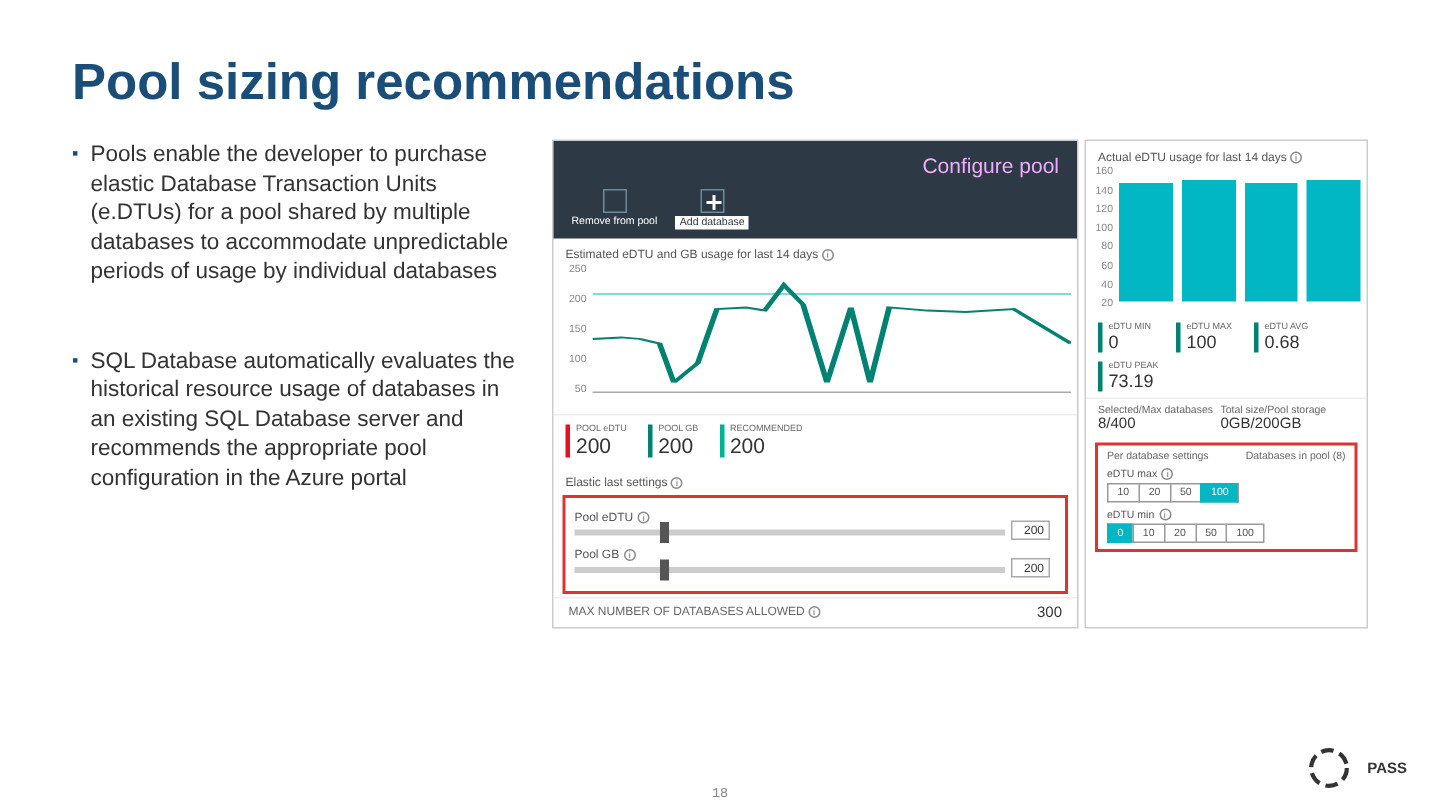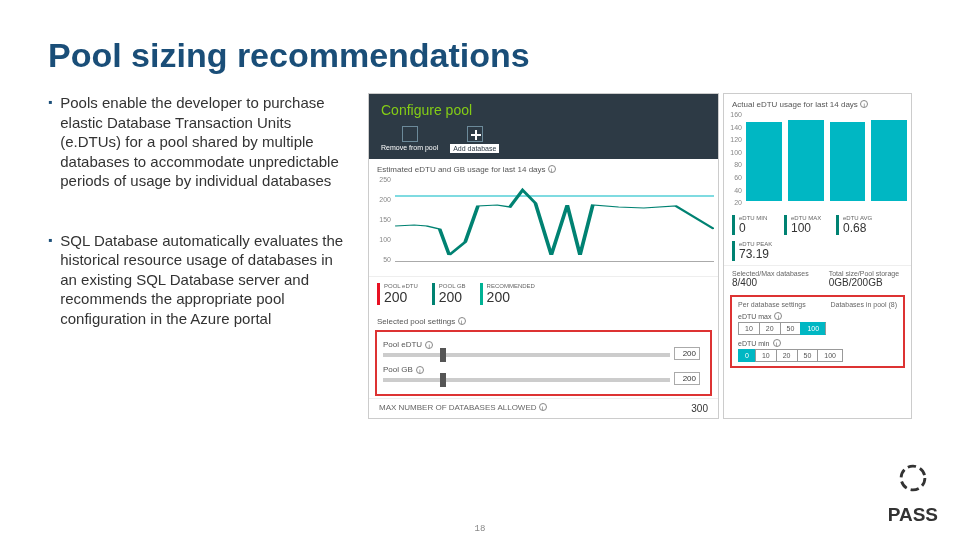"Configure pool" .cfg-title { color: #84cc16 -> #f0abfc; text-align: none -> right }
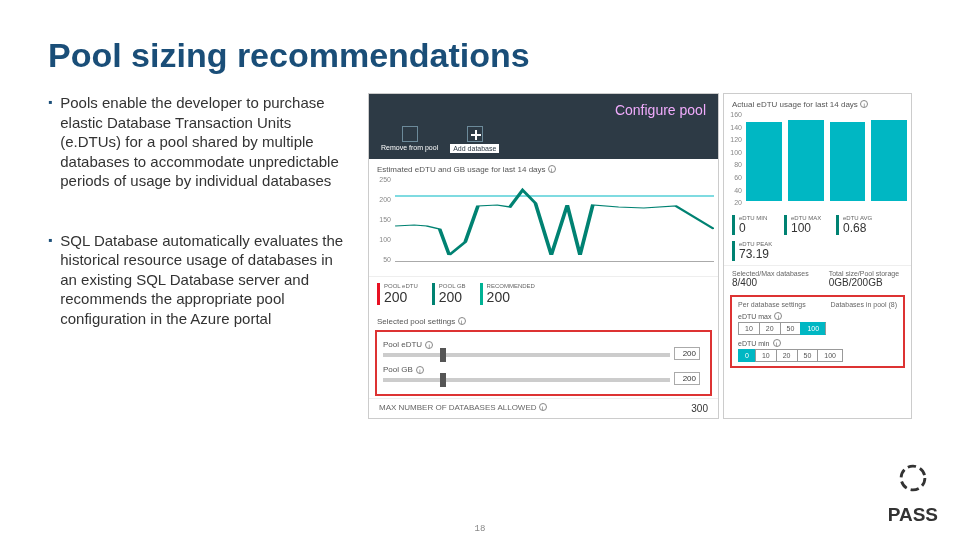"8/400" .sel-max { gap: 20px -> 5px }
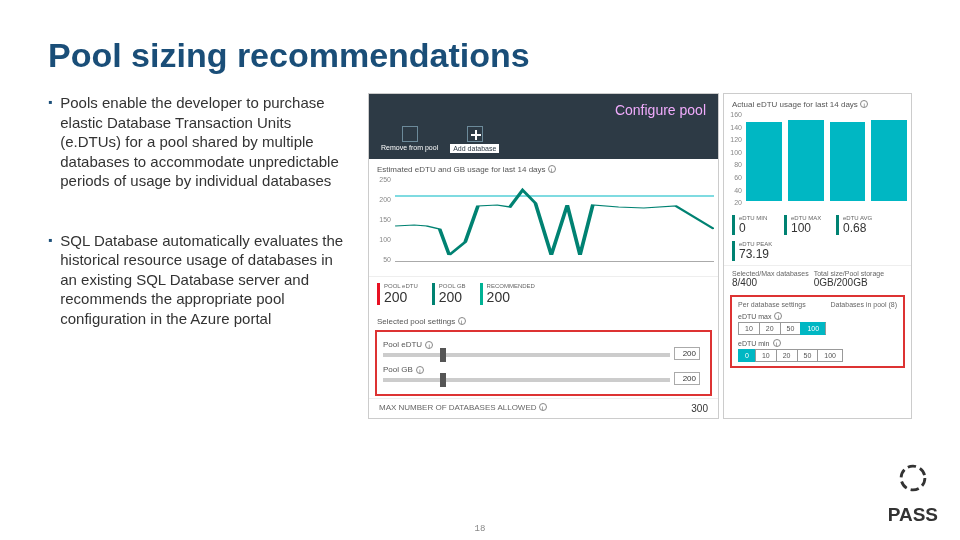"Selected pool settings" span { text: Selected pool -> Elastic last }
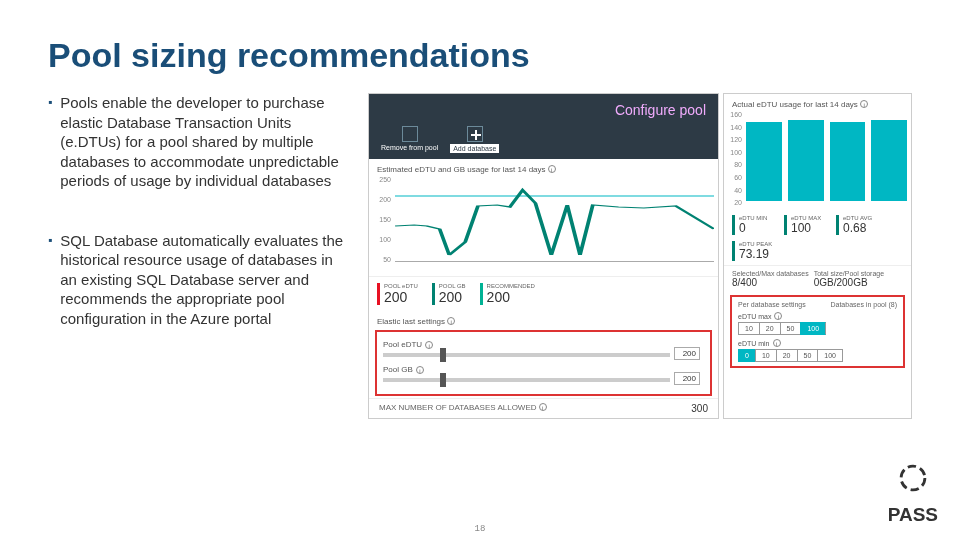"PASS" .logo { flex-direction: column -> none; font-size: 19px -> 10px }
